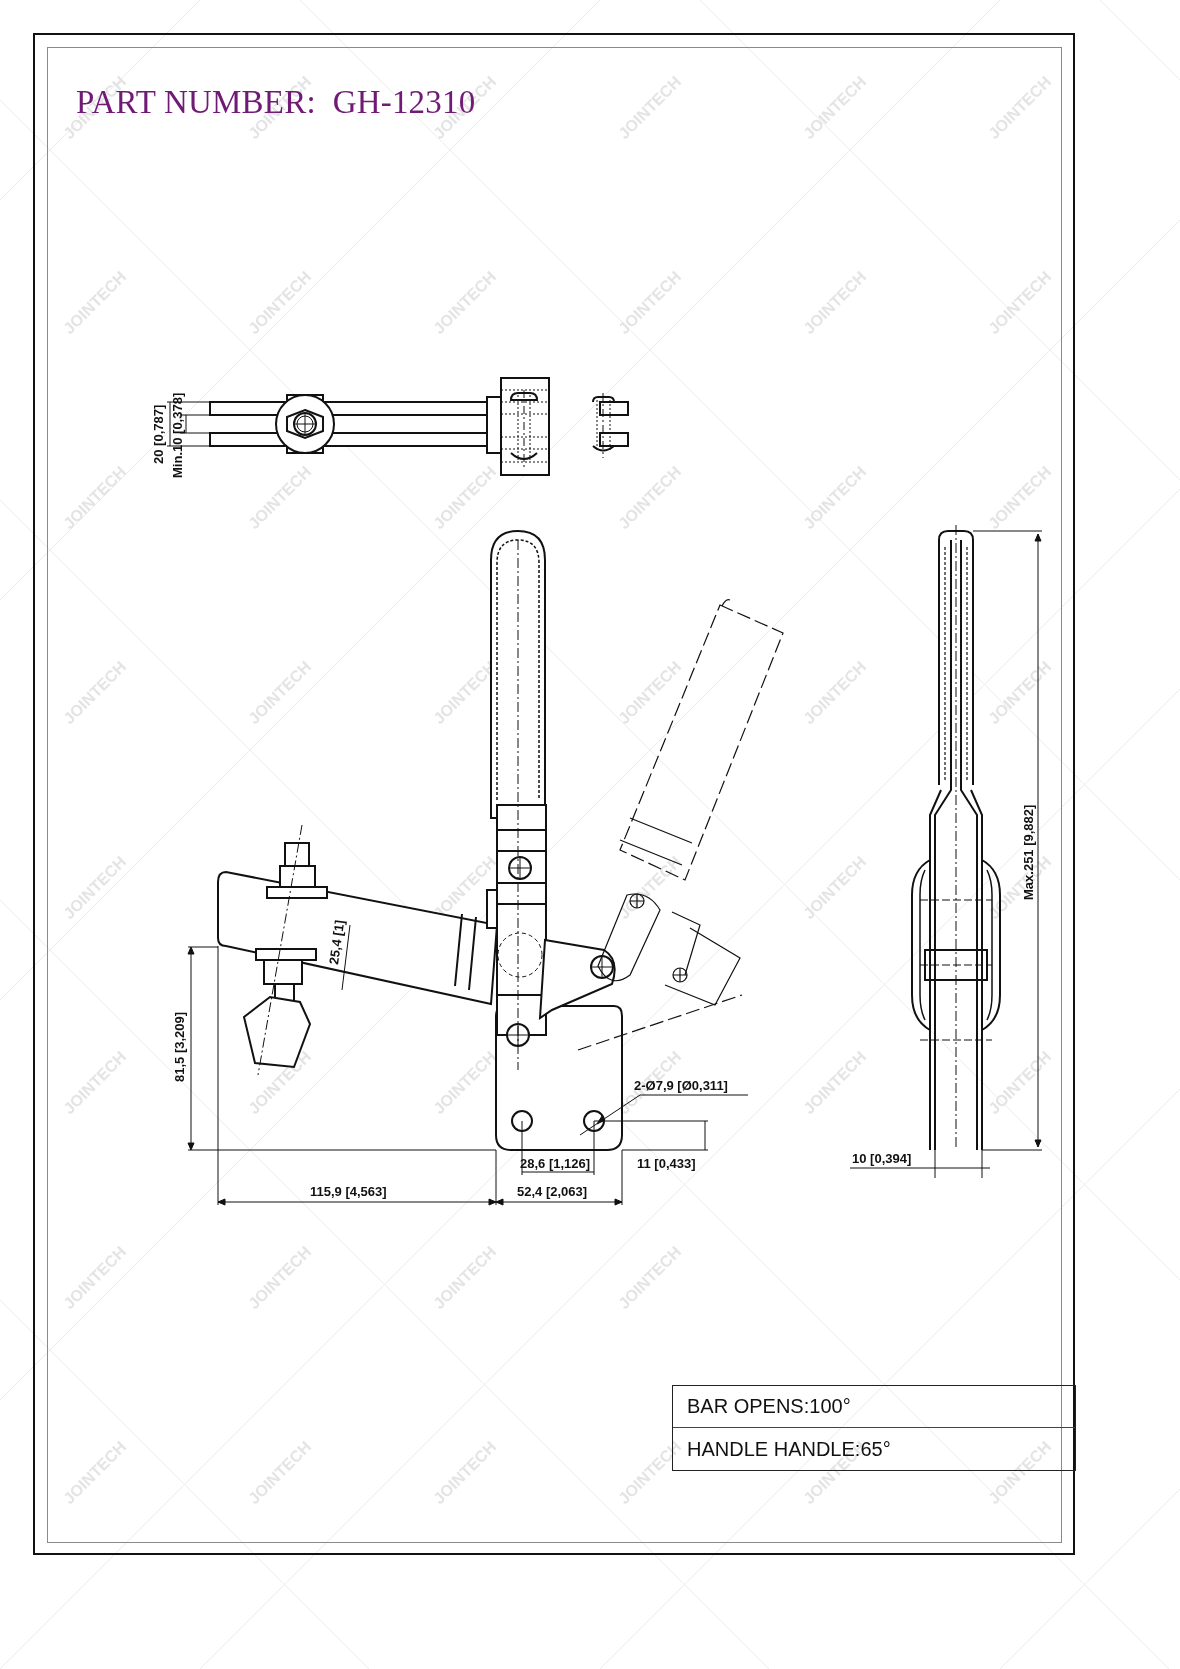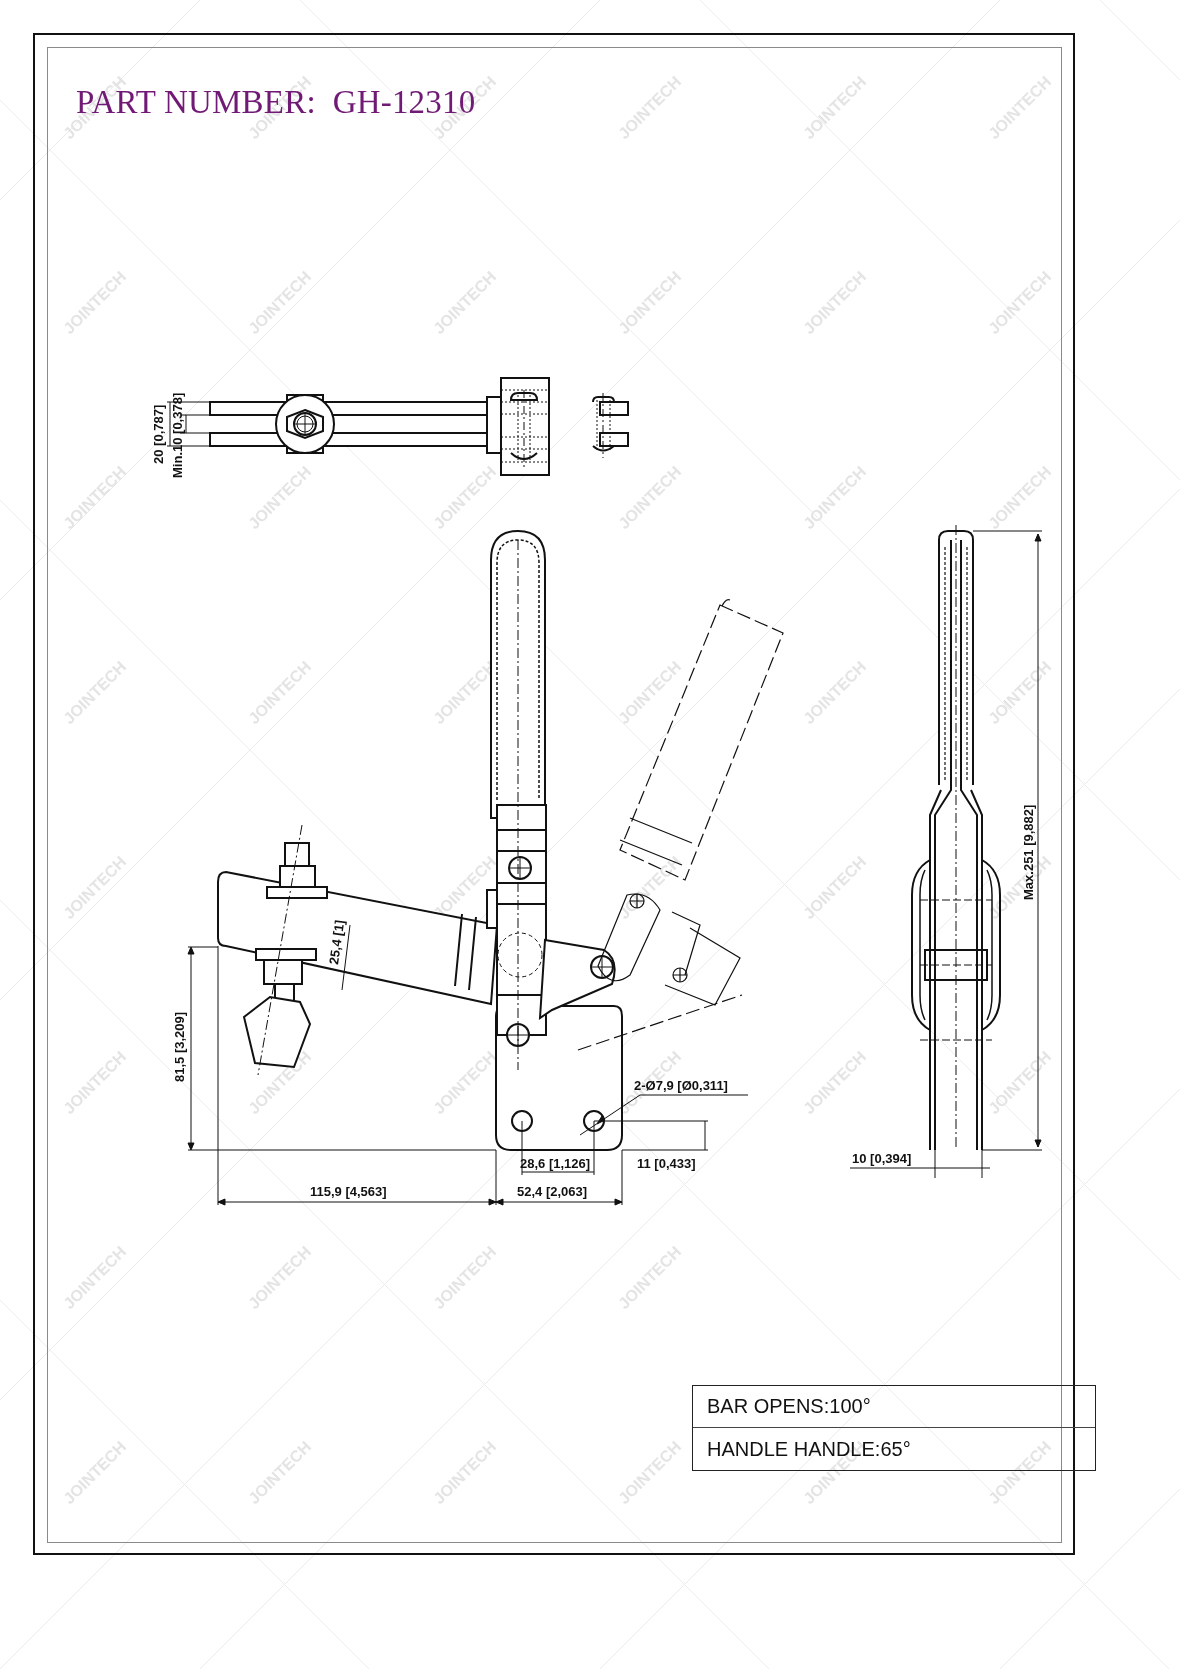"BAR OPENS:100°" .spec-table { left: 692px -> 672px }
